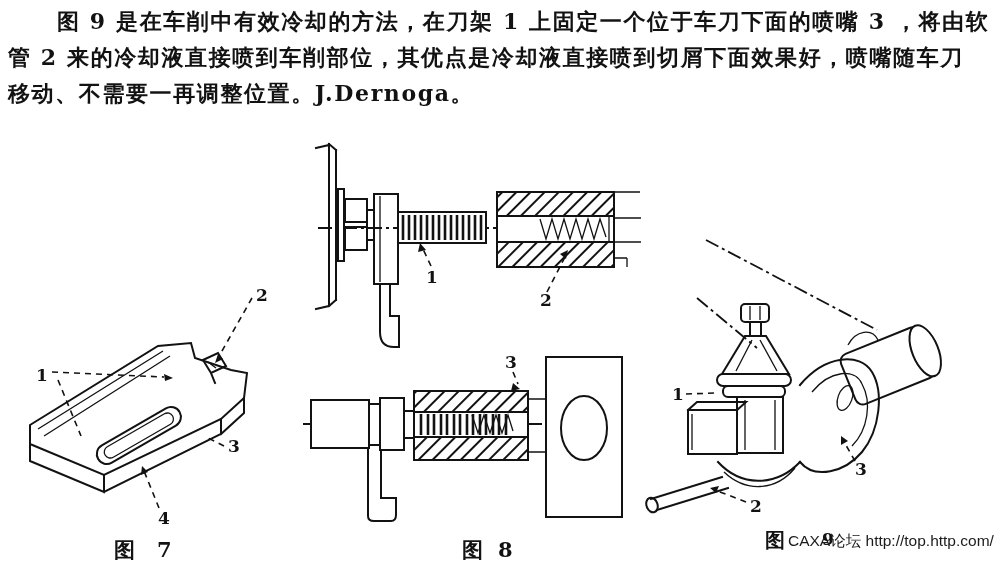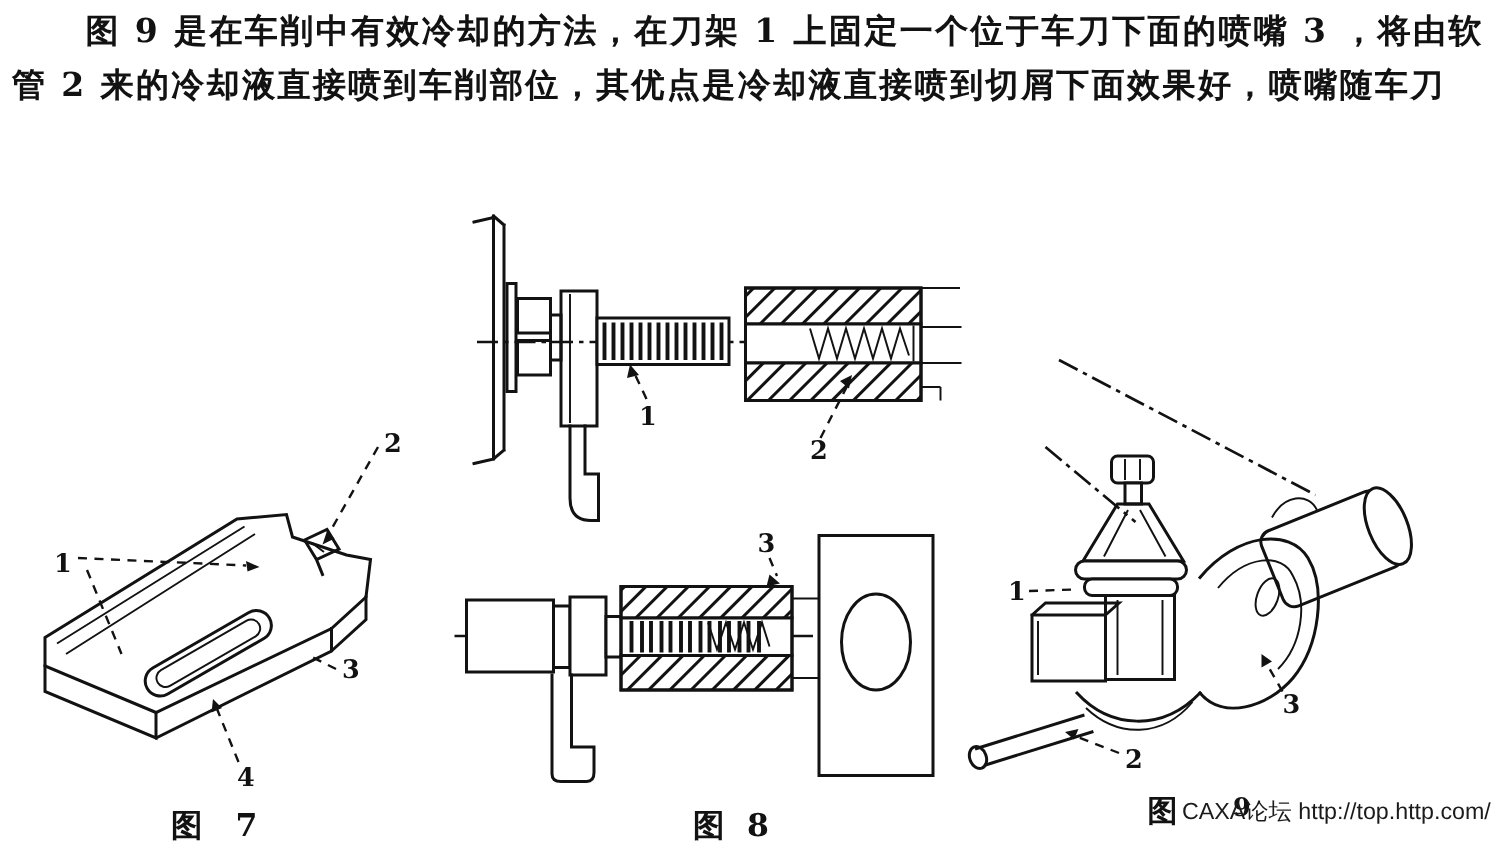"移动、不需要一再调整位置。J.Dernoga。" div.para-line { html: none -> <div>移动、不需要一再调整位置。J.Dernoga。</div> }
